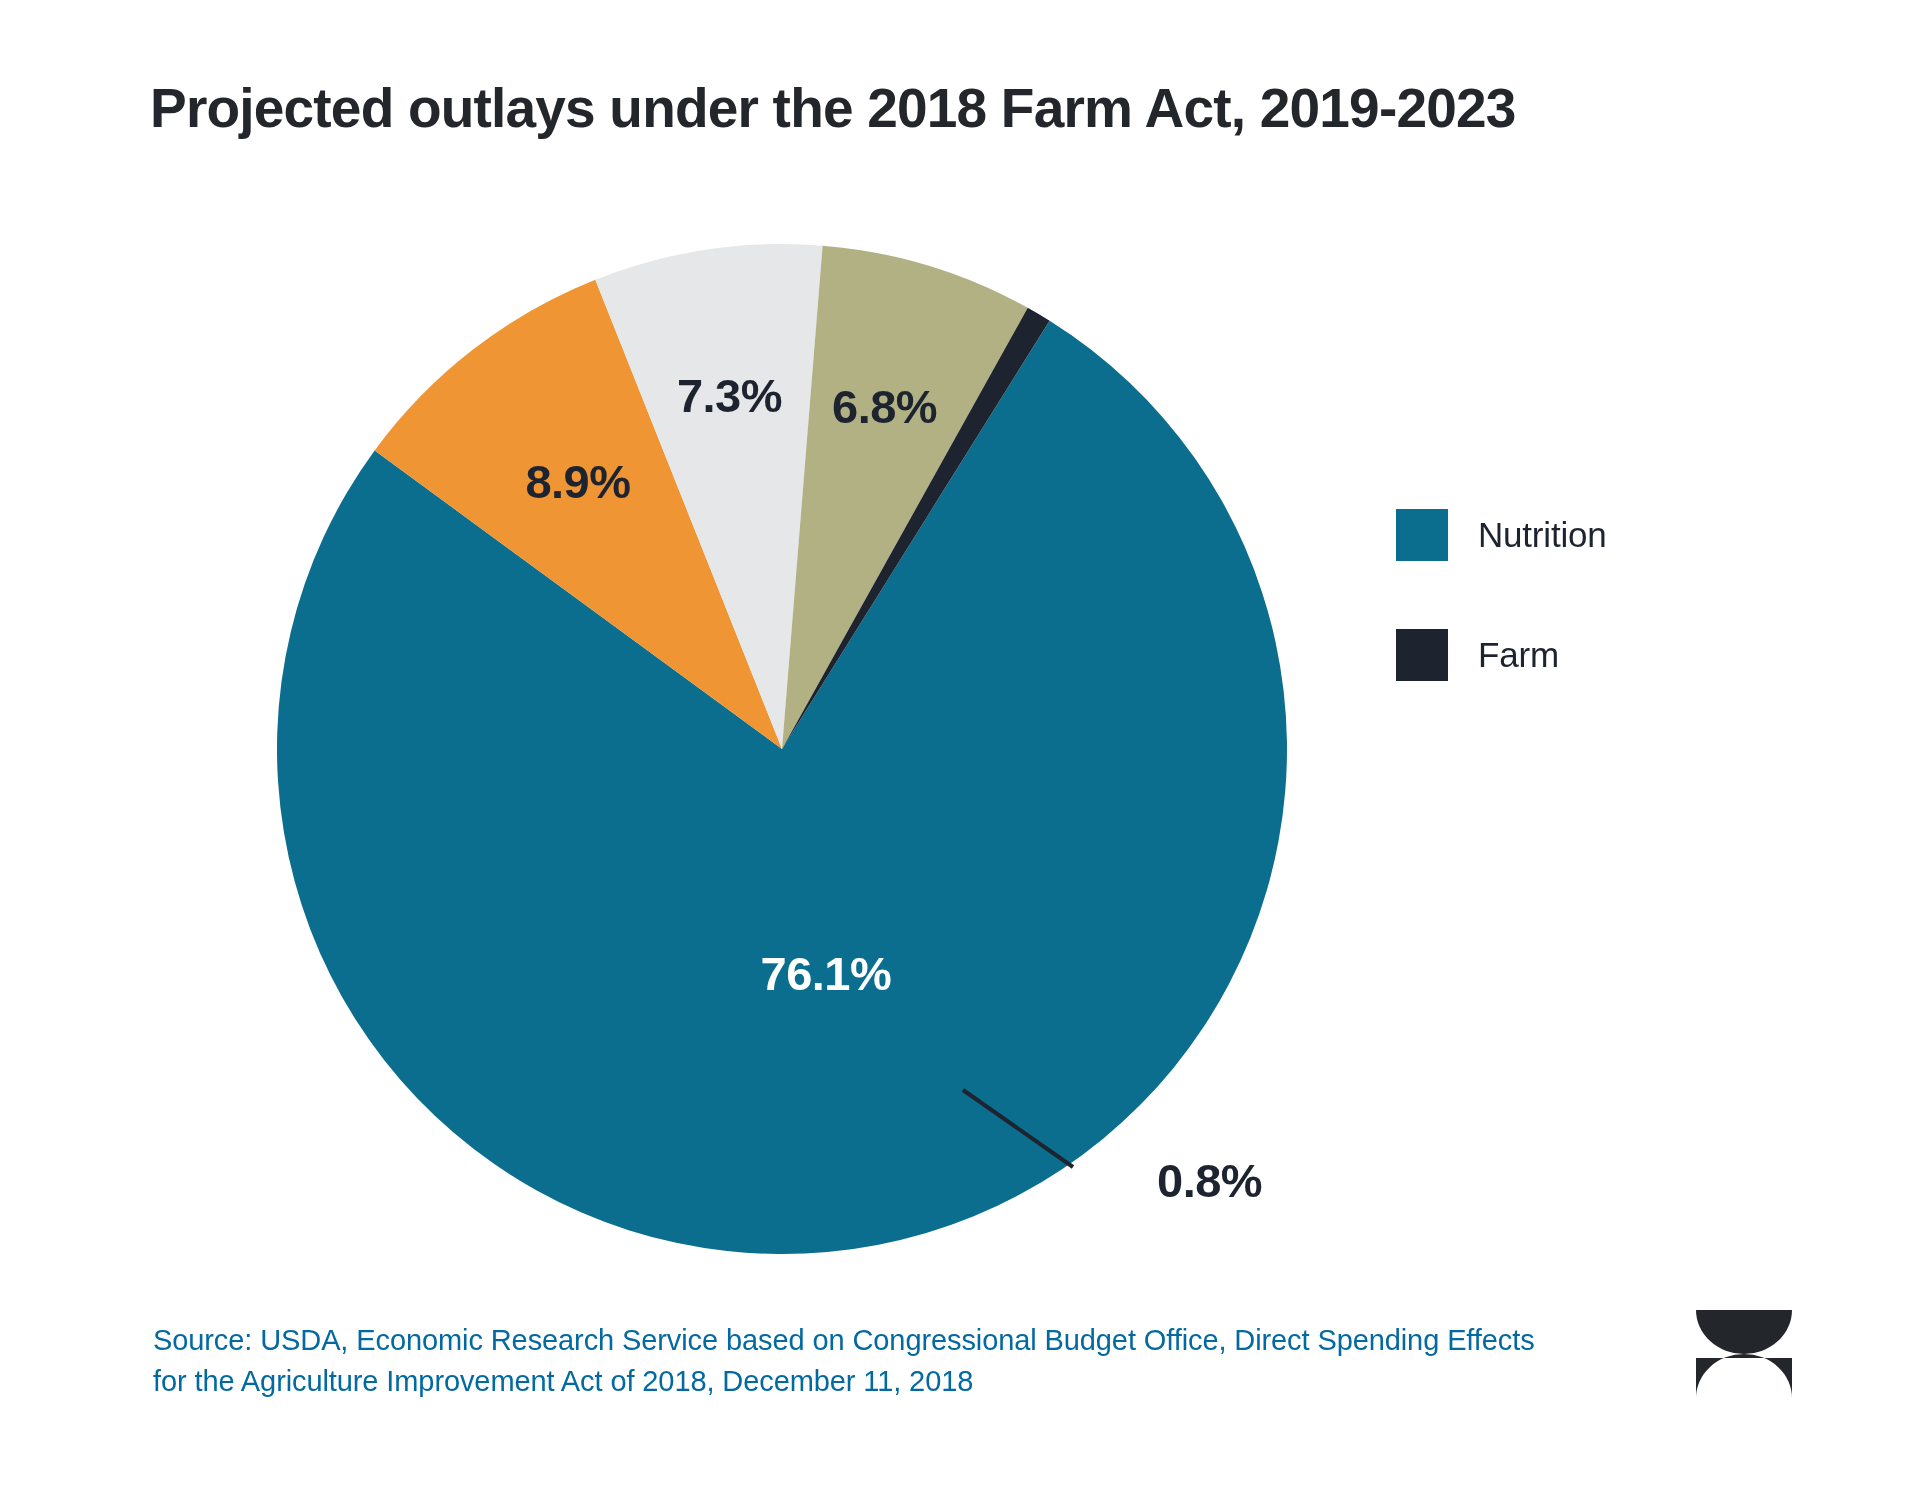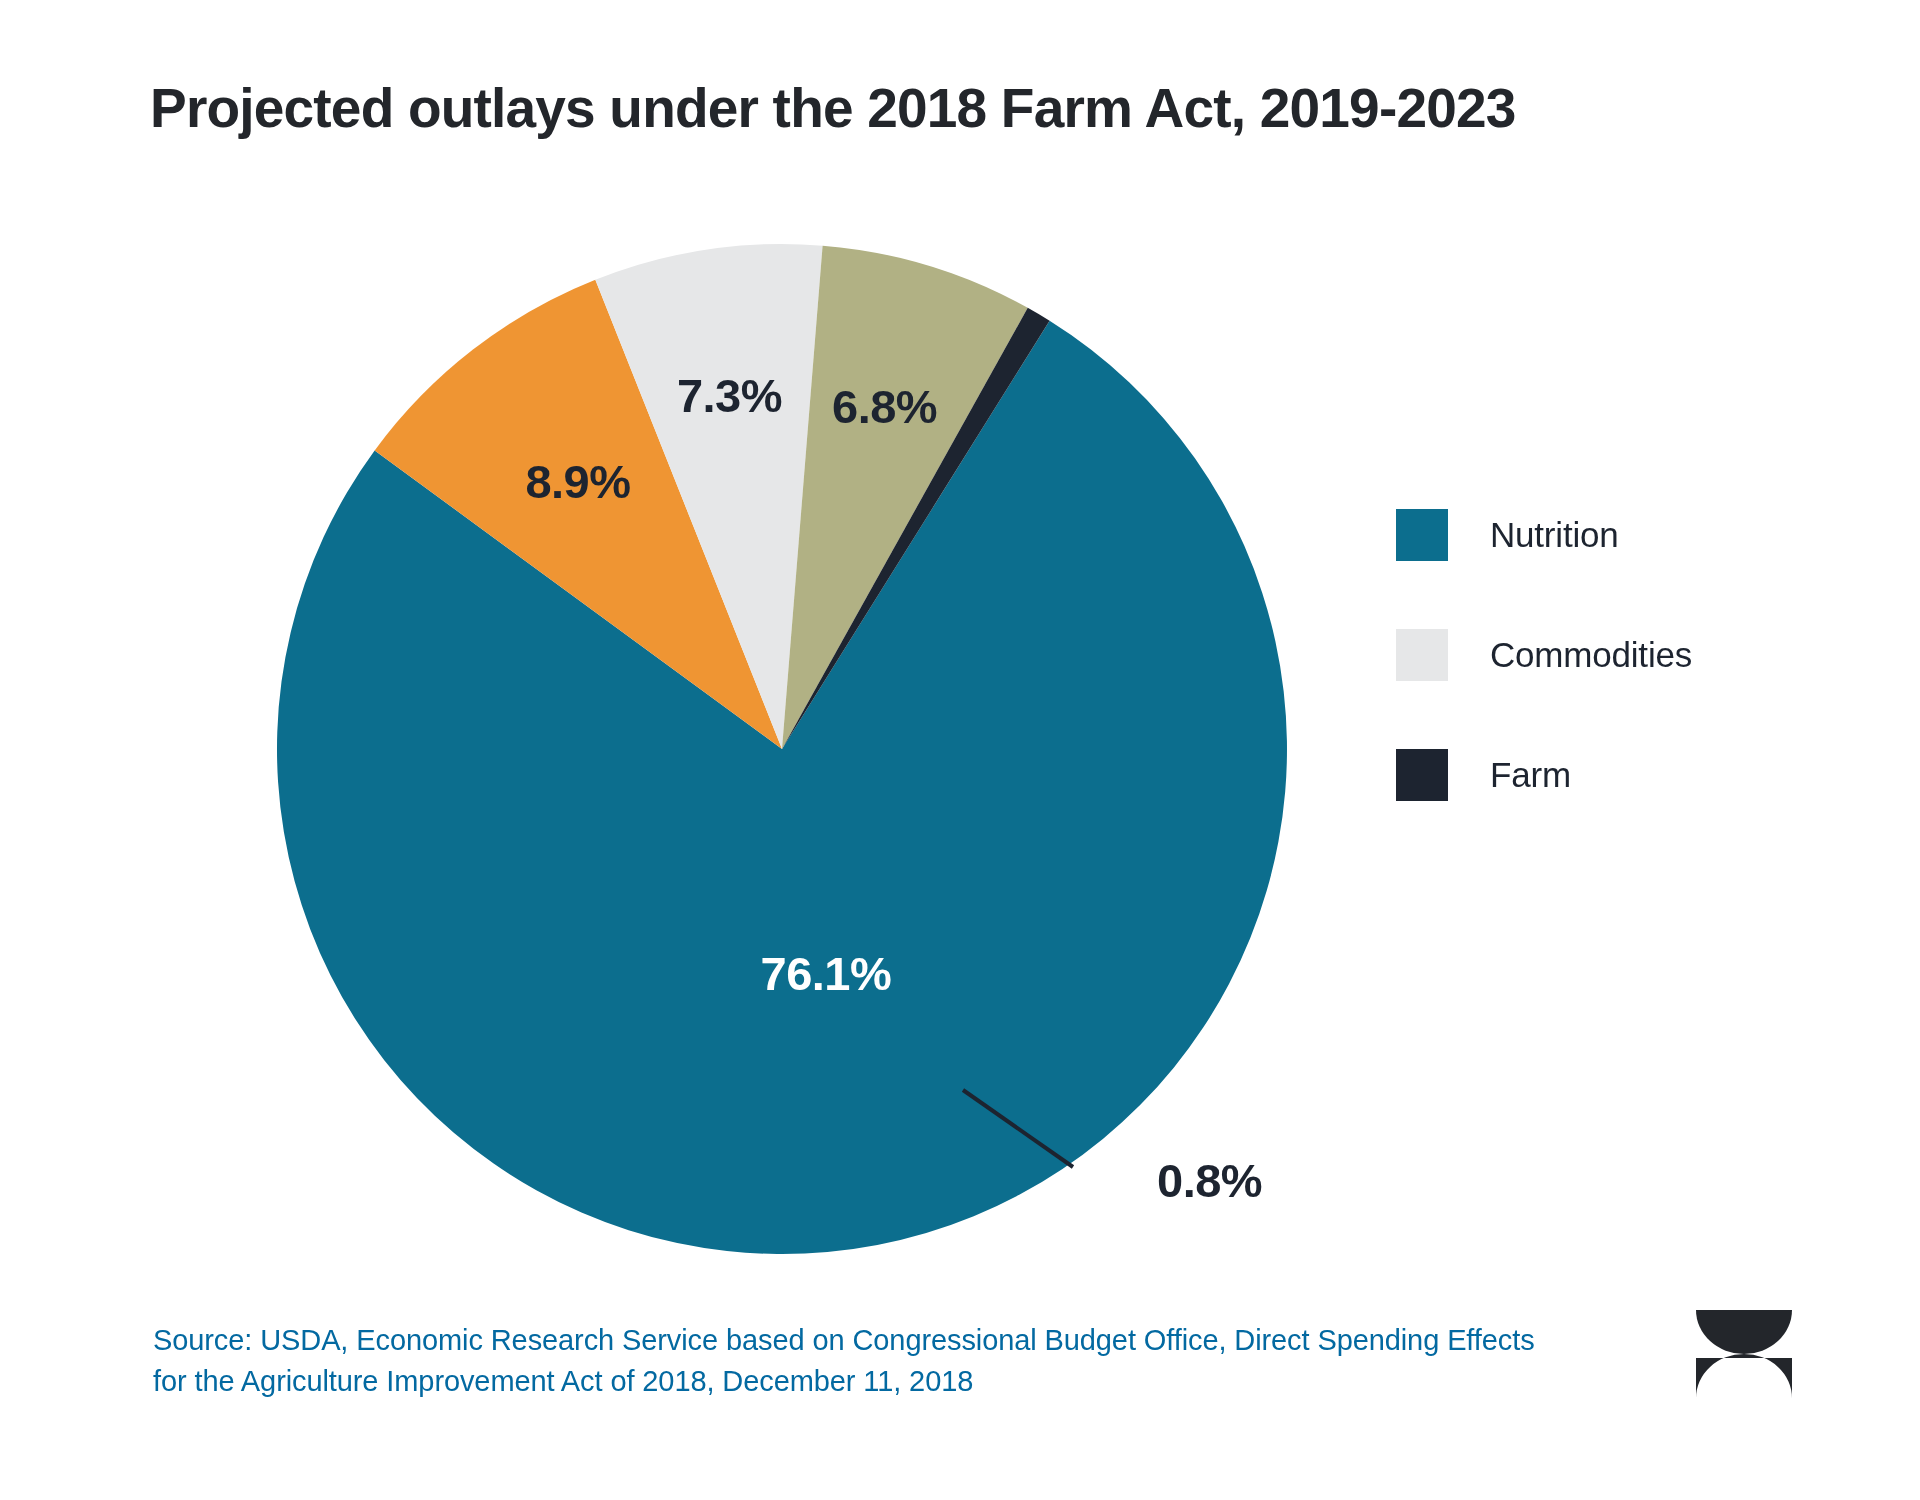"Nutrition" .legend-label { margin-left: 42px -> 30px }
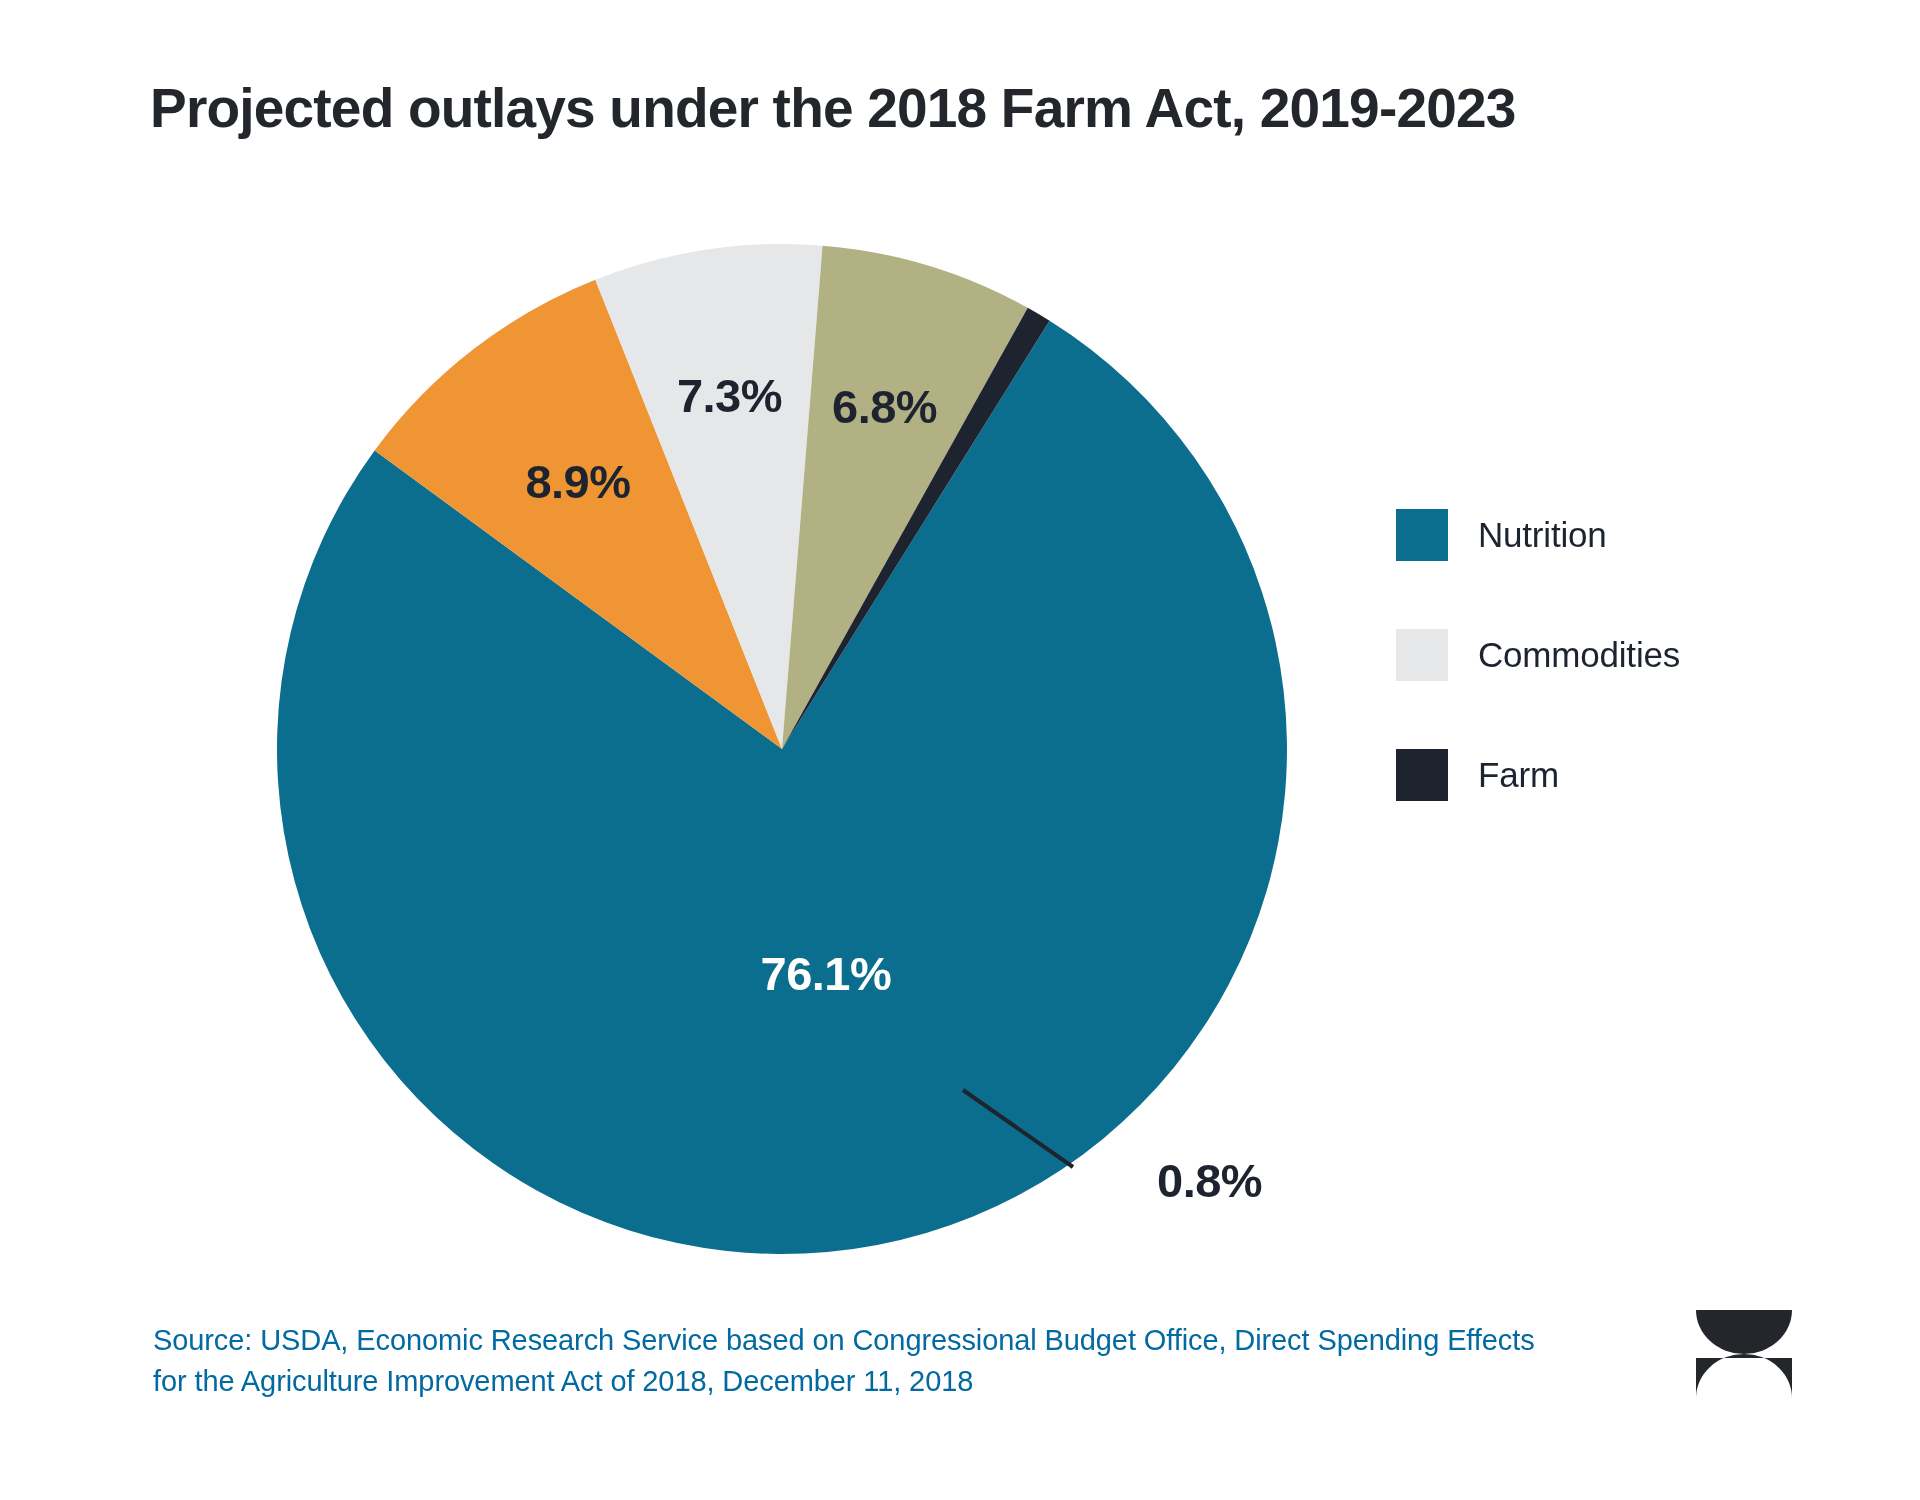"Commodities" div.legend-item { html: <div> <span></span> <span>Commodities</span> </div> -> none }
